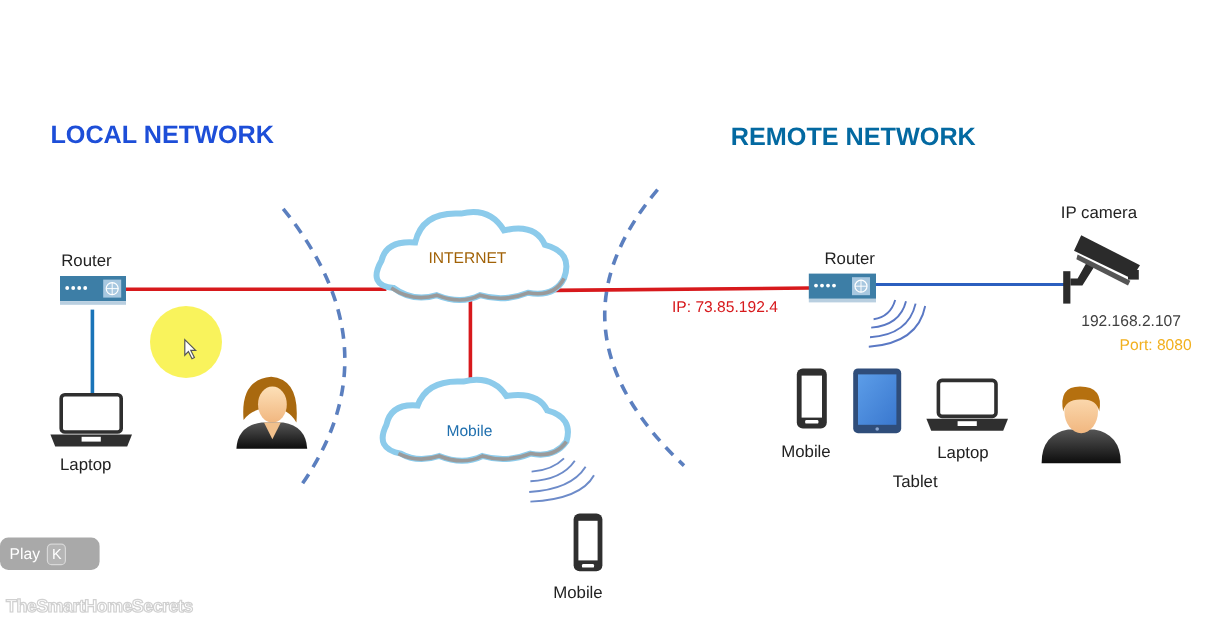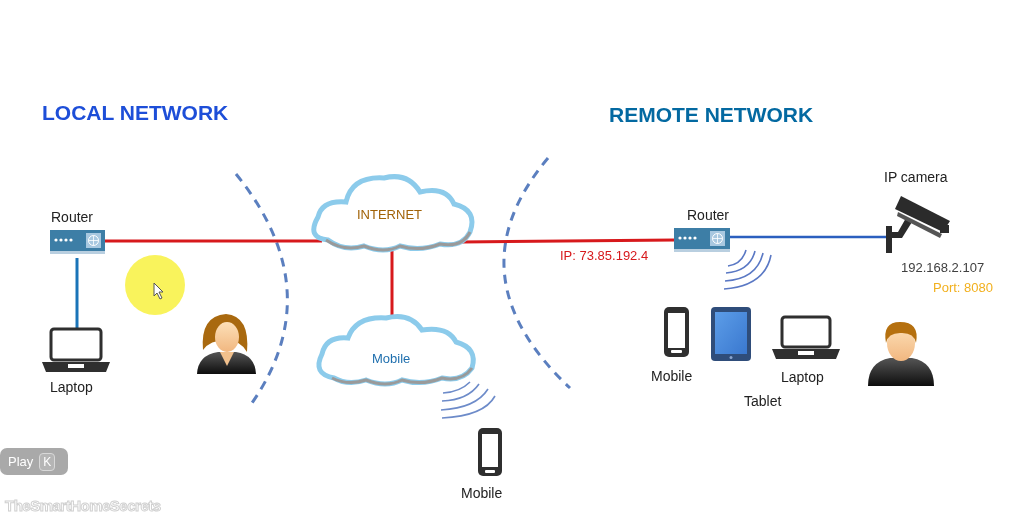"Play" .play { width: 68px -> 83px }
